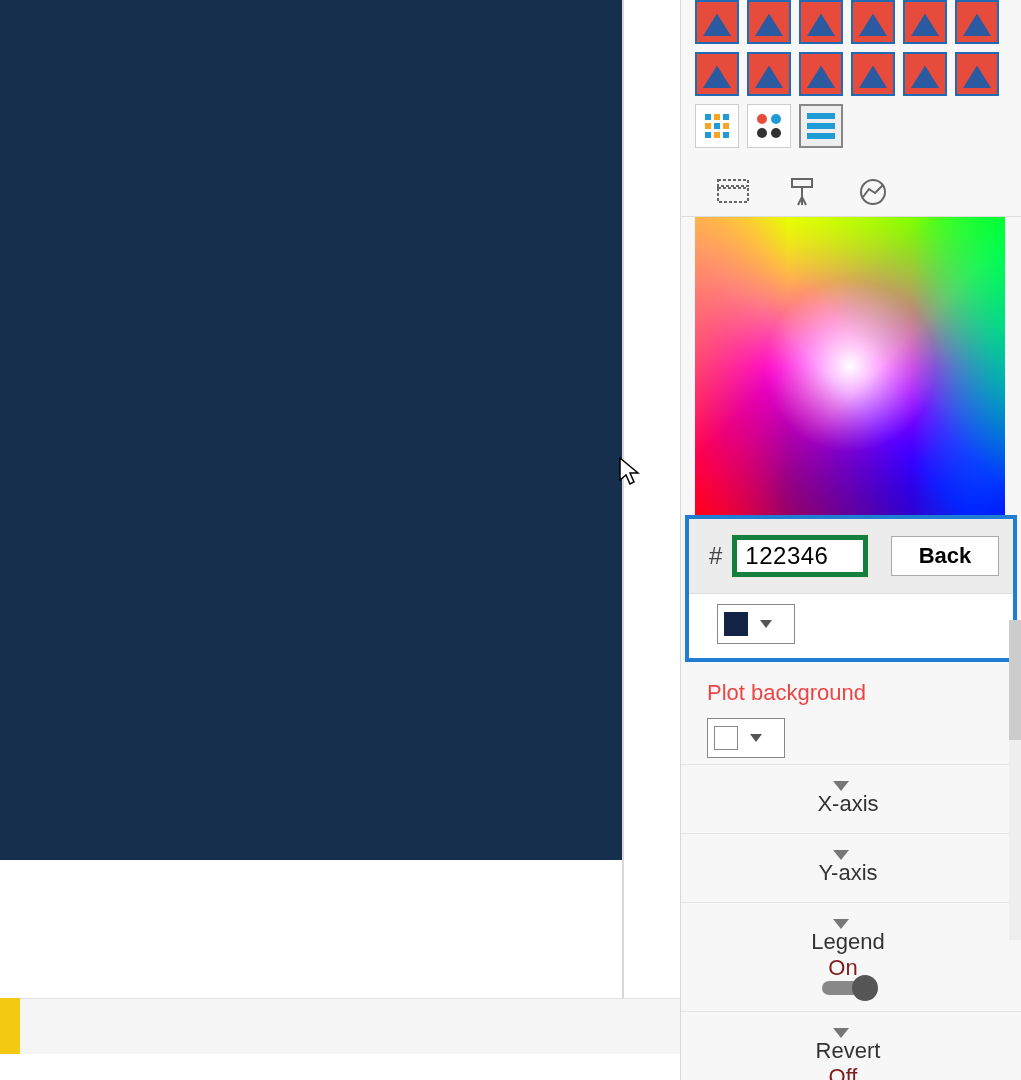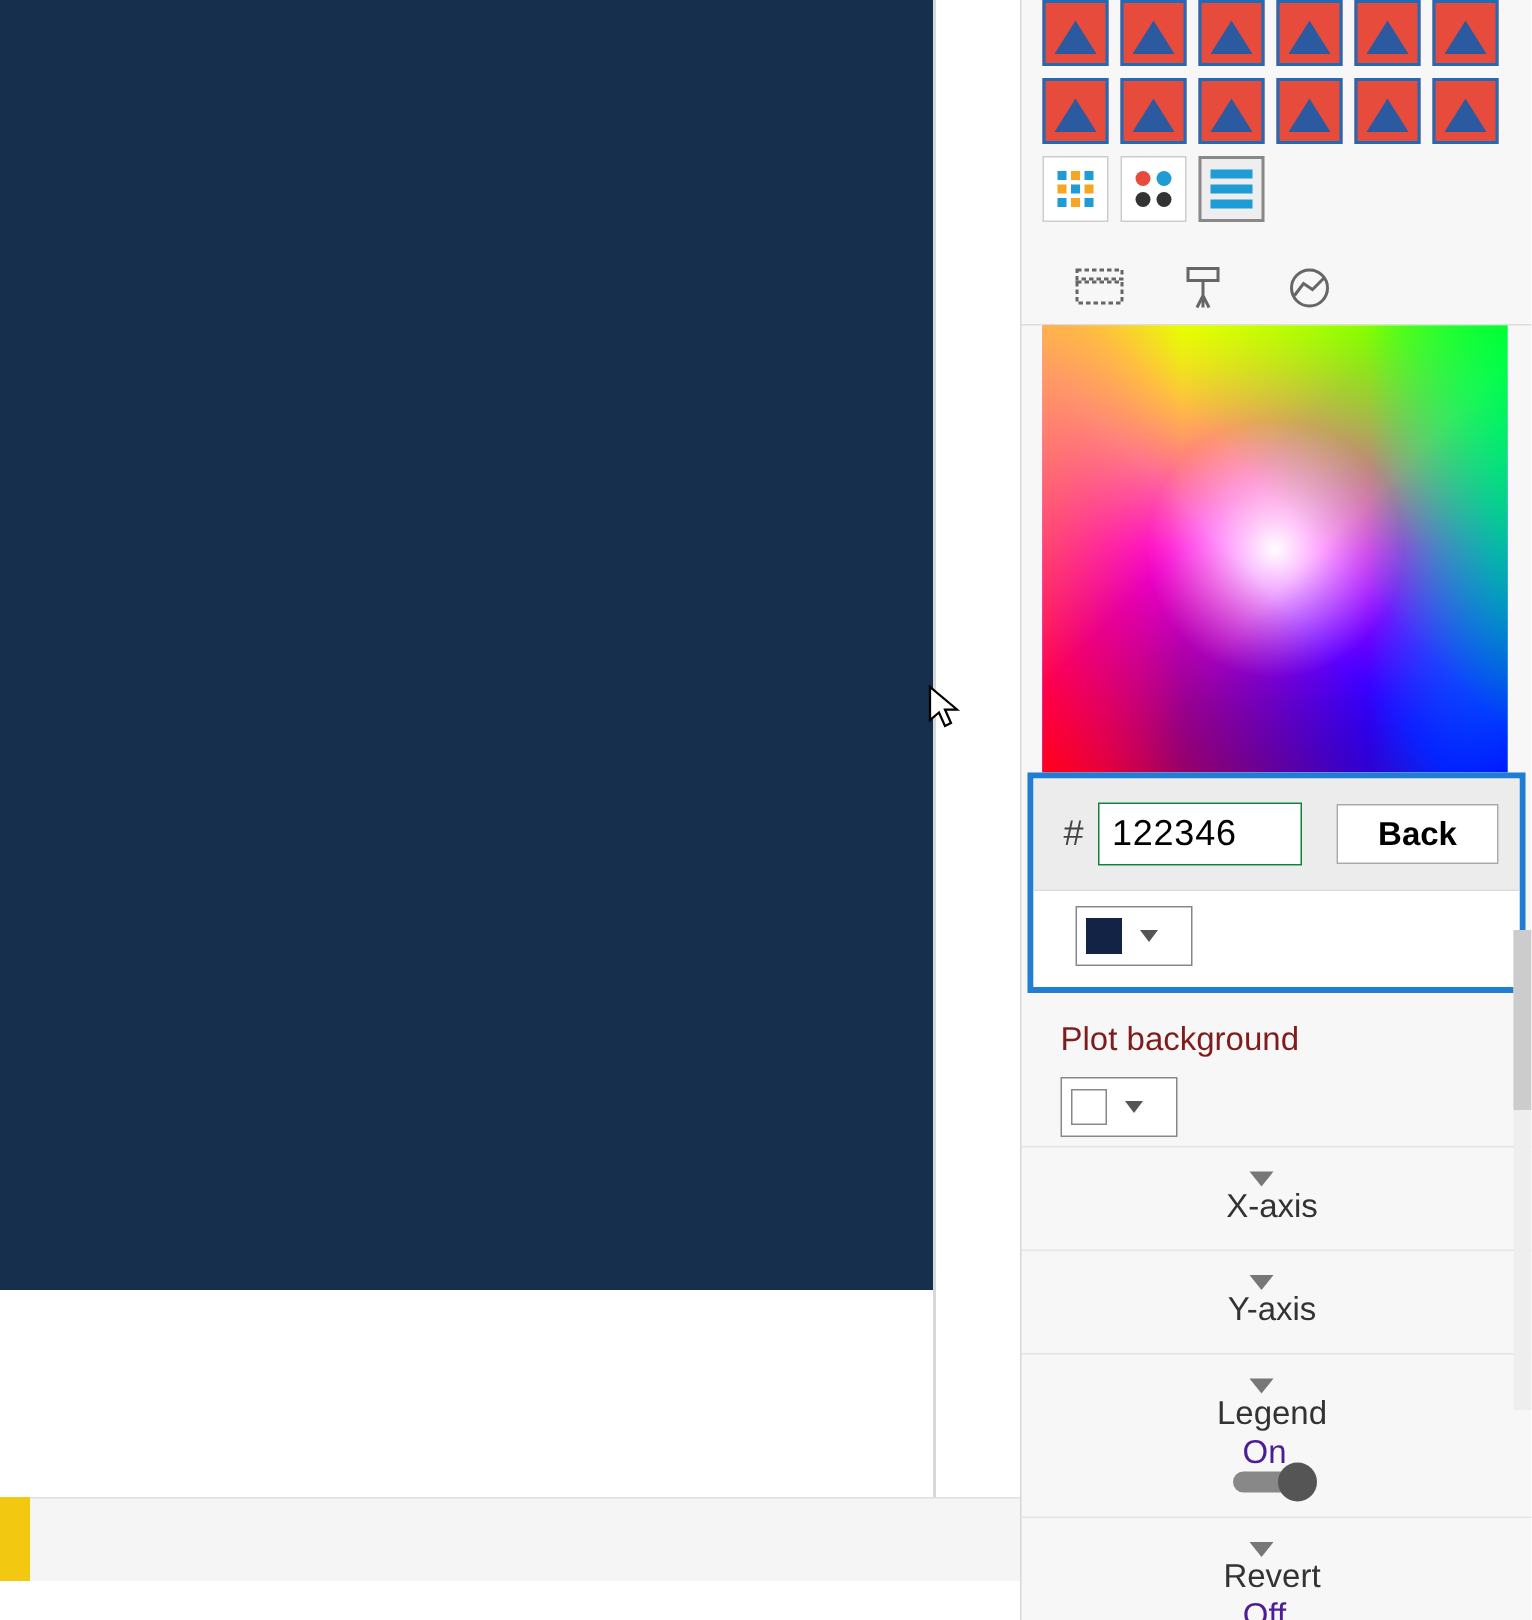"122346" .hex-input { border: 1px solid #15803d -> 5px solid #15803d }
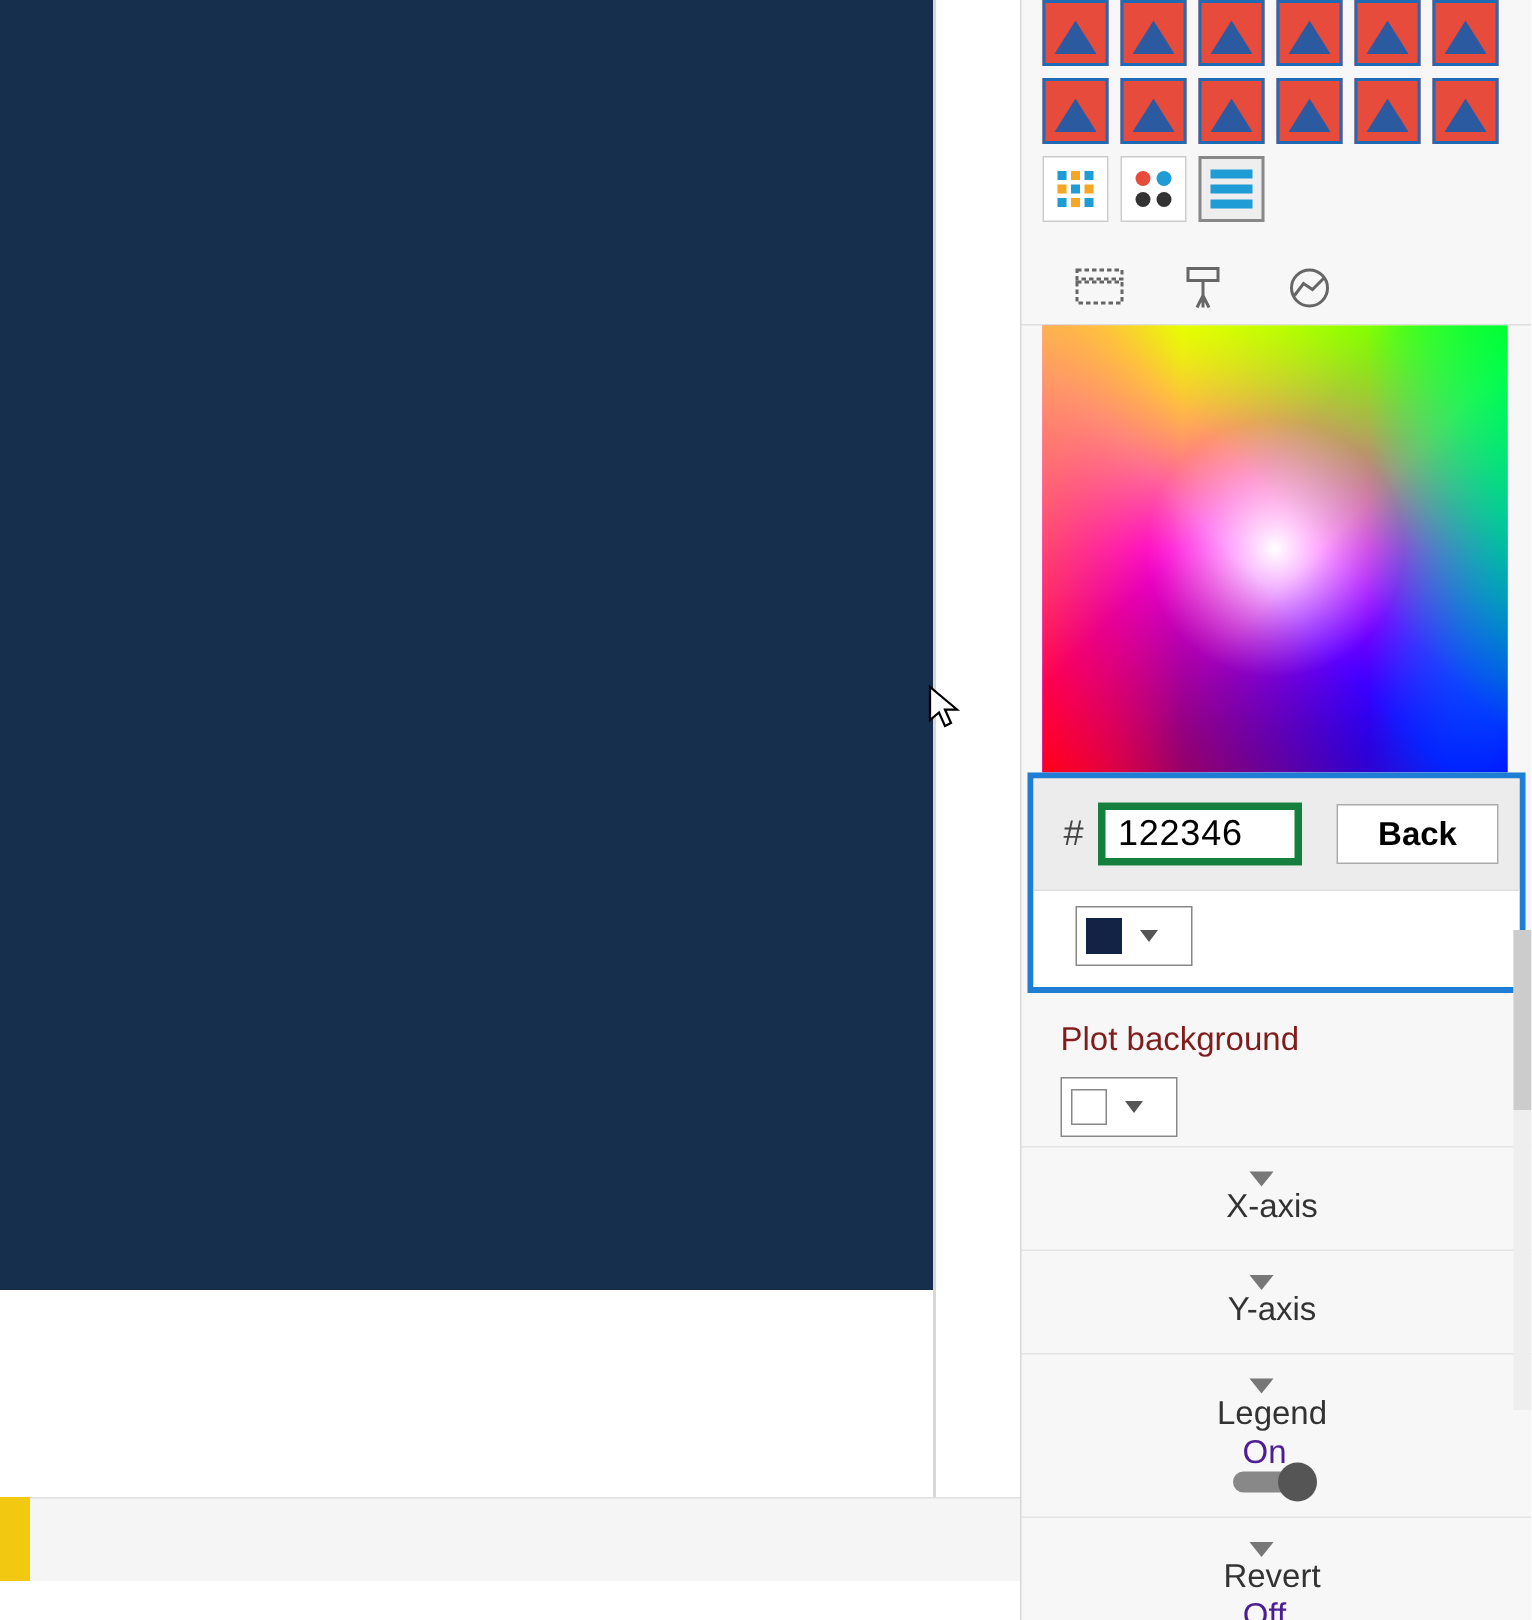"Plot background" .field-label { color: #7f1d1d -> #ef4444 }
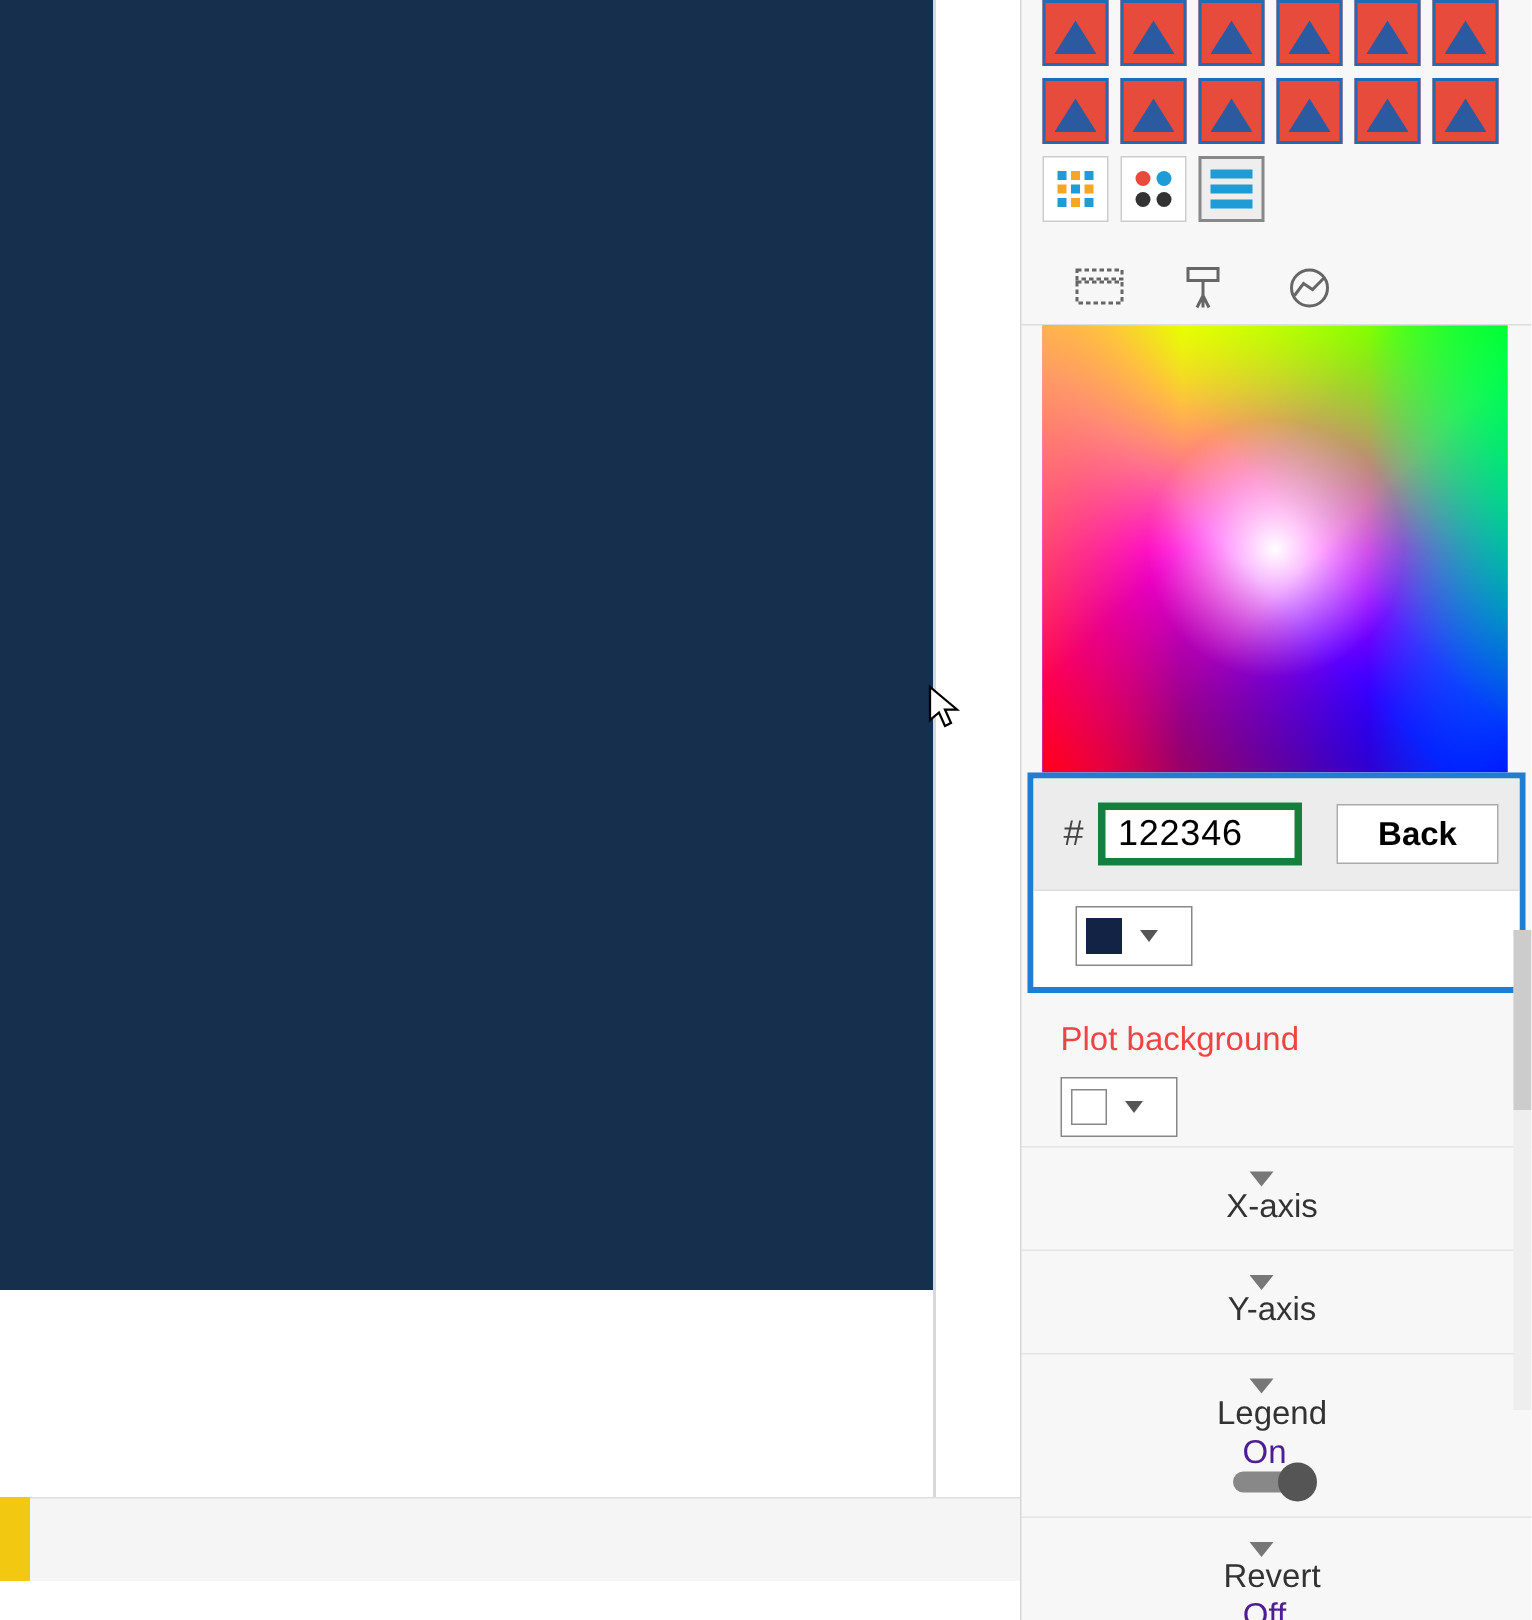"On" .toggle-label { color: #4c1d95 -> #7f1d1d }
